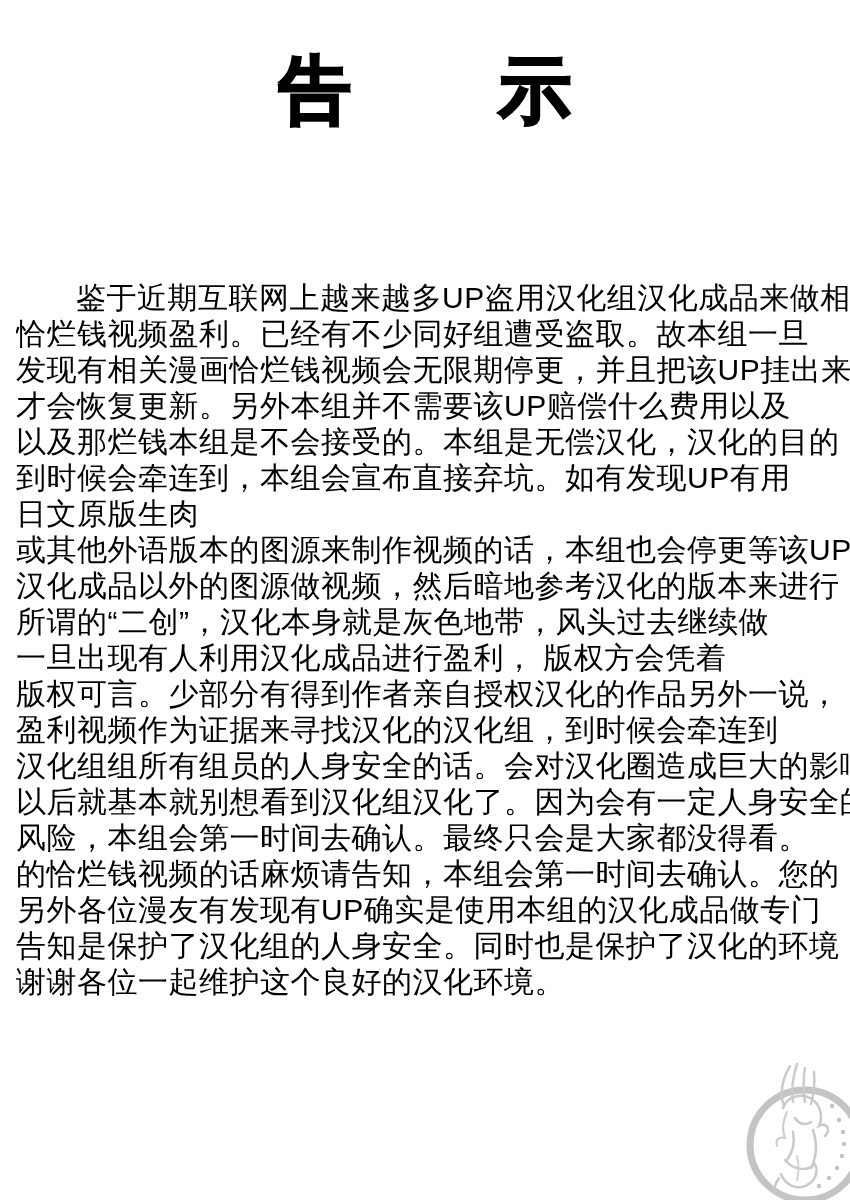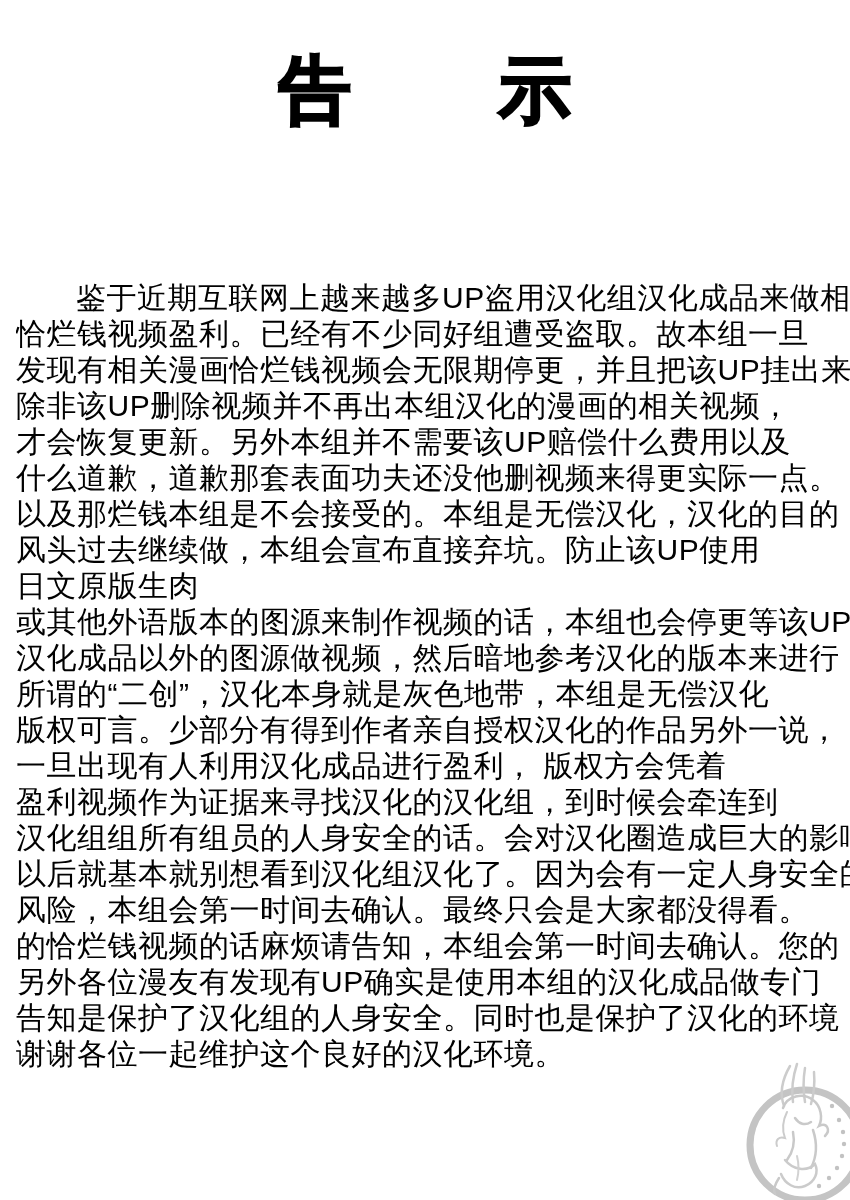"除非该UP删除视频并不再出本组汉化的漫画的相关视频，" div.line { html: <div>除非该UP删除视频并不再出本组汉化的漫画的相关视频，</div> -> none }
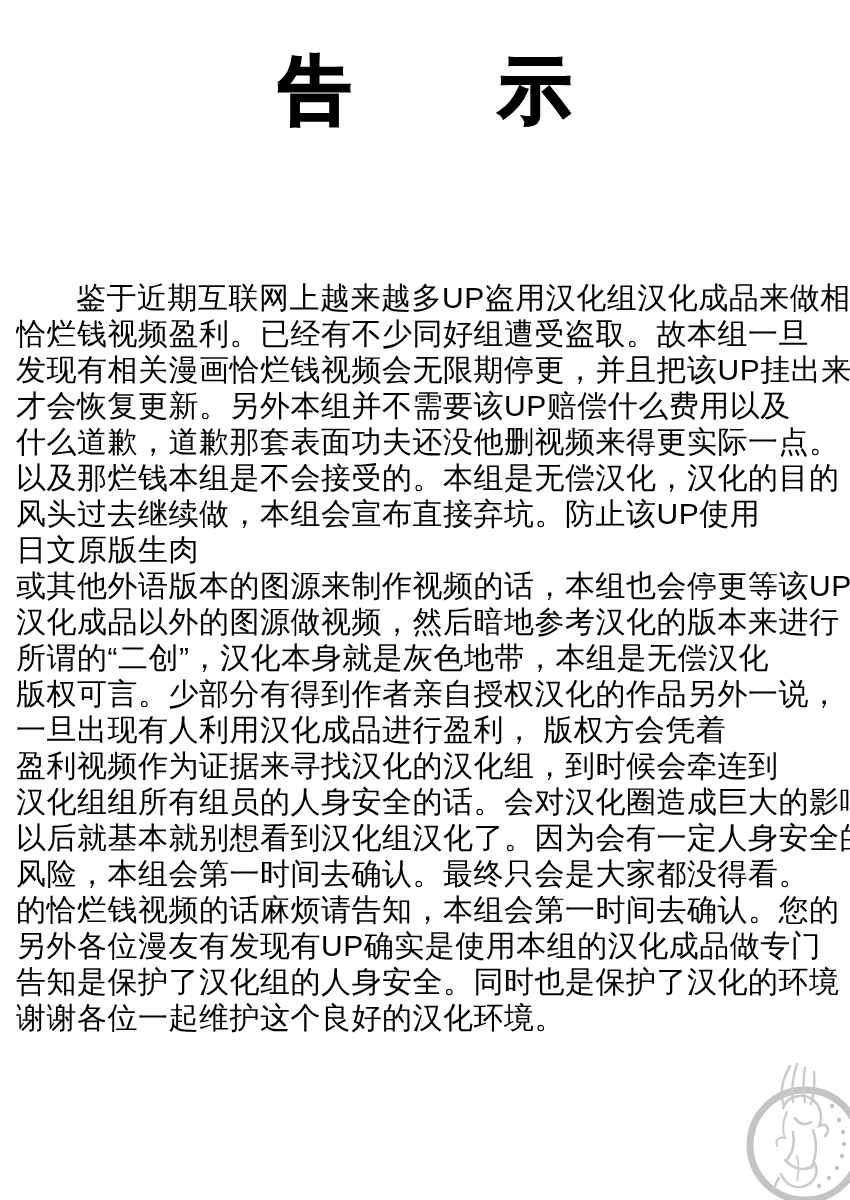"什么道歉，道歉那套表面功夫还没他删视频来得更实际一点。" div.line { html: <div>什么道歉，道歉那套表面功夫还没他删视频来得更实际一点。</div> -> none }
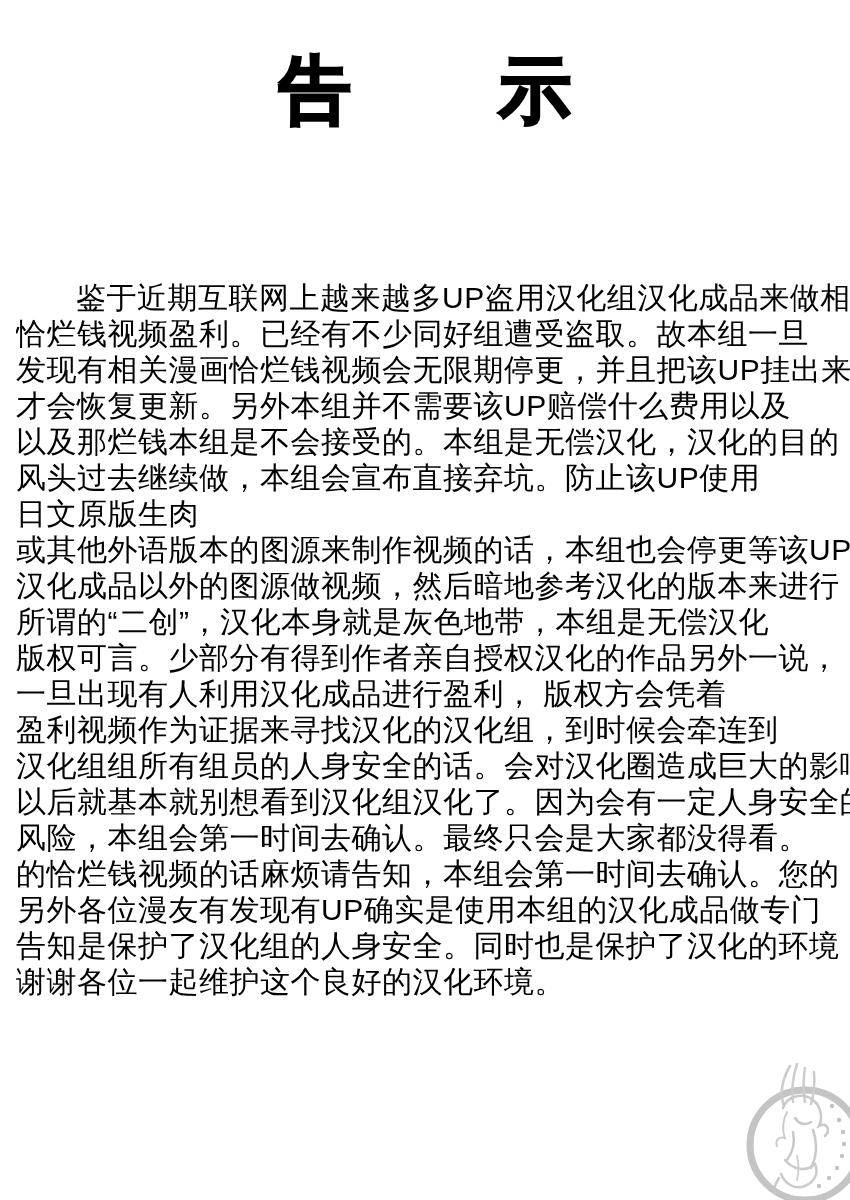"风头过去继续做，本组会宣布直接弃坑。防止该UP使用" div.line { text: 风头过去继续做，本组会宣布直接弃坑。防止该UP使 -> 到时候会牵连到，本组会宣布直接弃坑。如有发现UP有 }
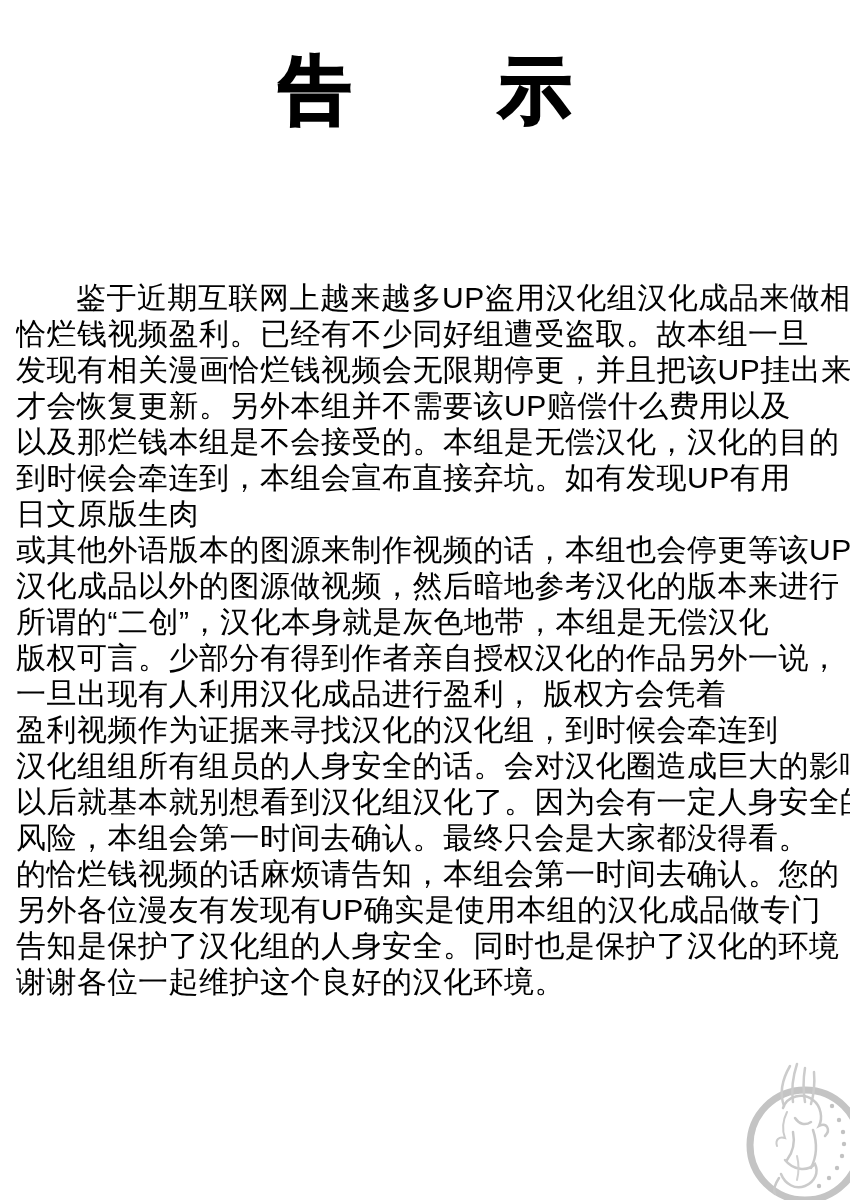"所谓的“二创”，汉化本身就是灰色地带，本组是无偿汉化" div.line { text: 本组是无偿汉化 -> 风头过去继续做 }
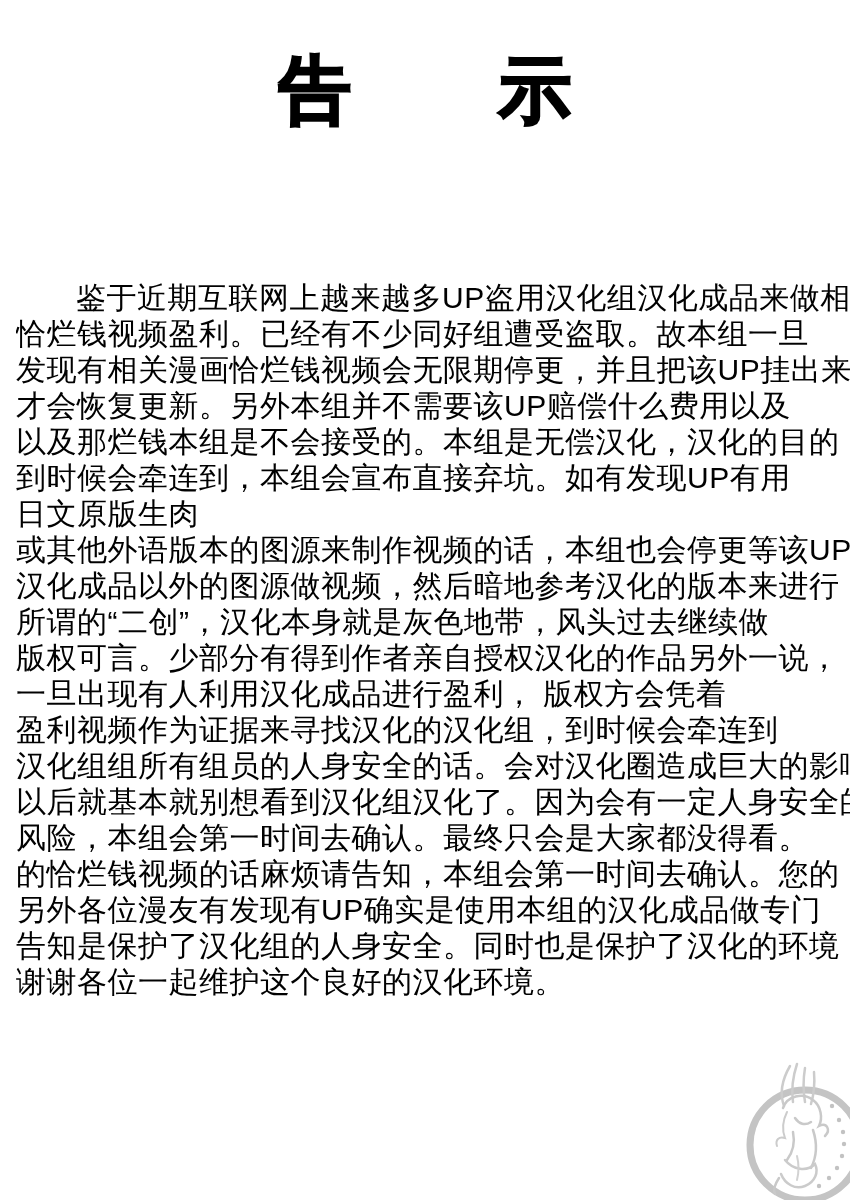"版权可言。少部分有得到作者亲自授权汉化的作品另外一说，" div.line { order: before "一旦出现有人利用汉化成品进行盈利， 版权方会凭着" -> after "一旦出现有人利用汉化成品进行盈利， 版权方会凭着" }
